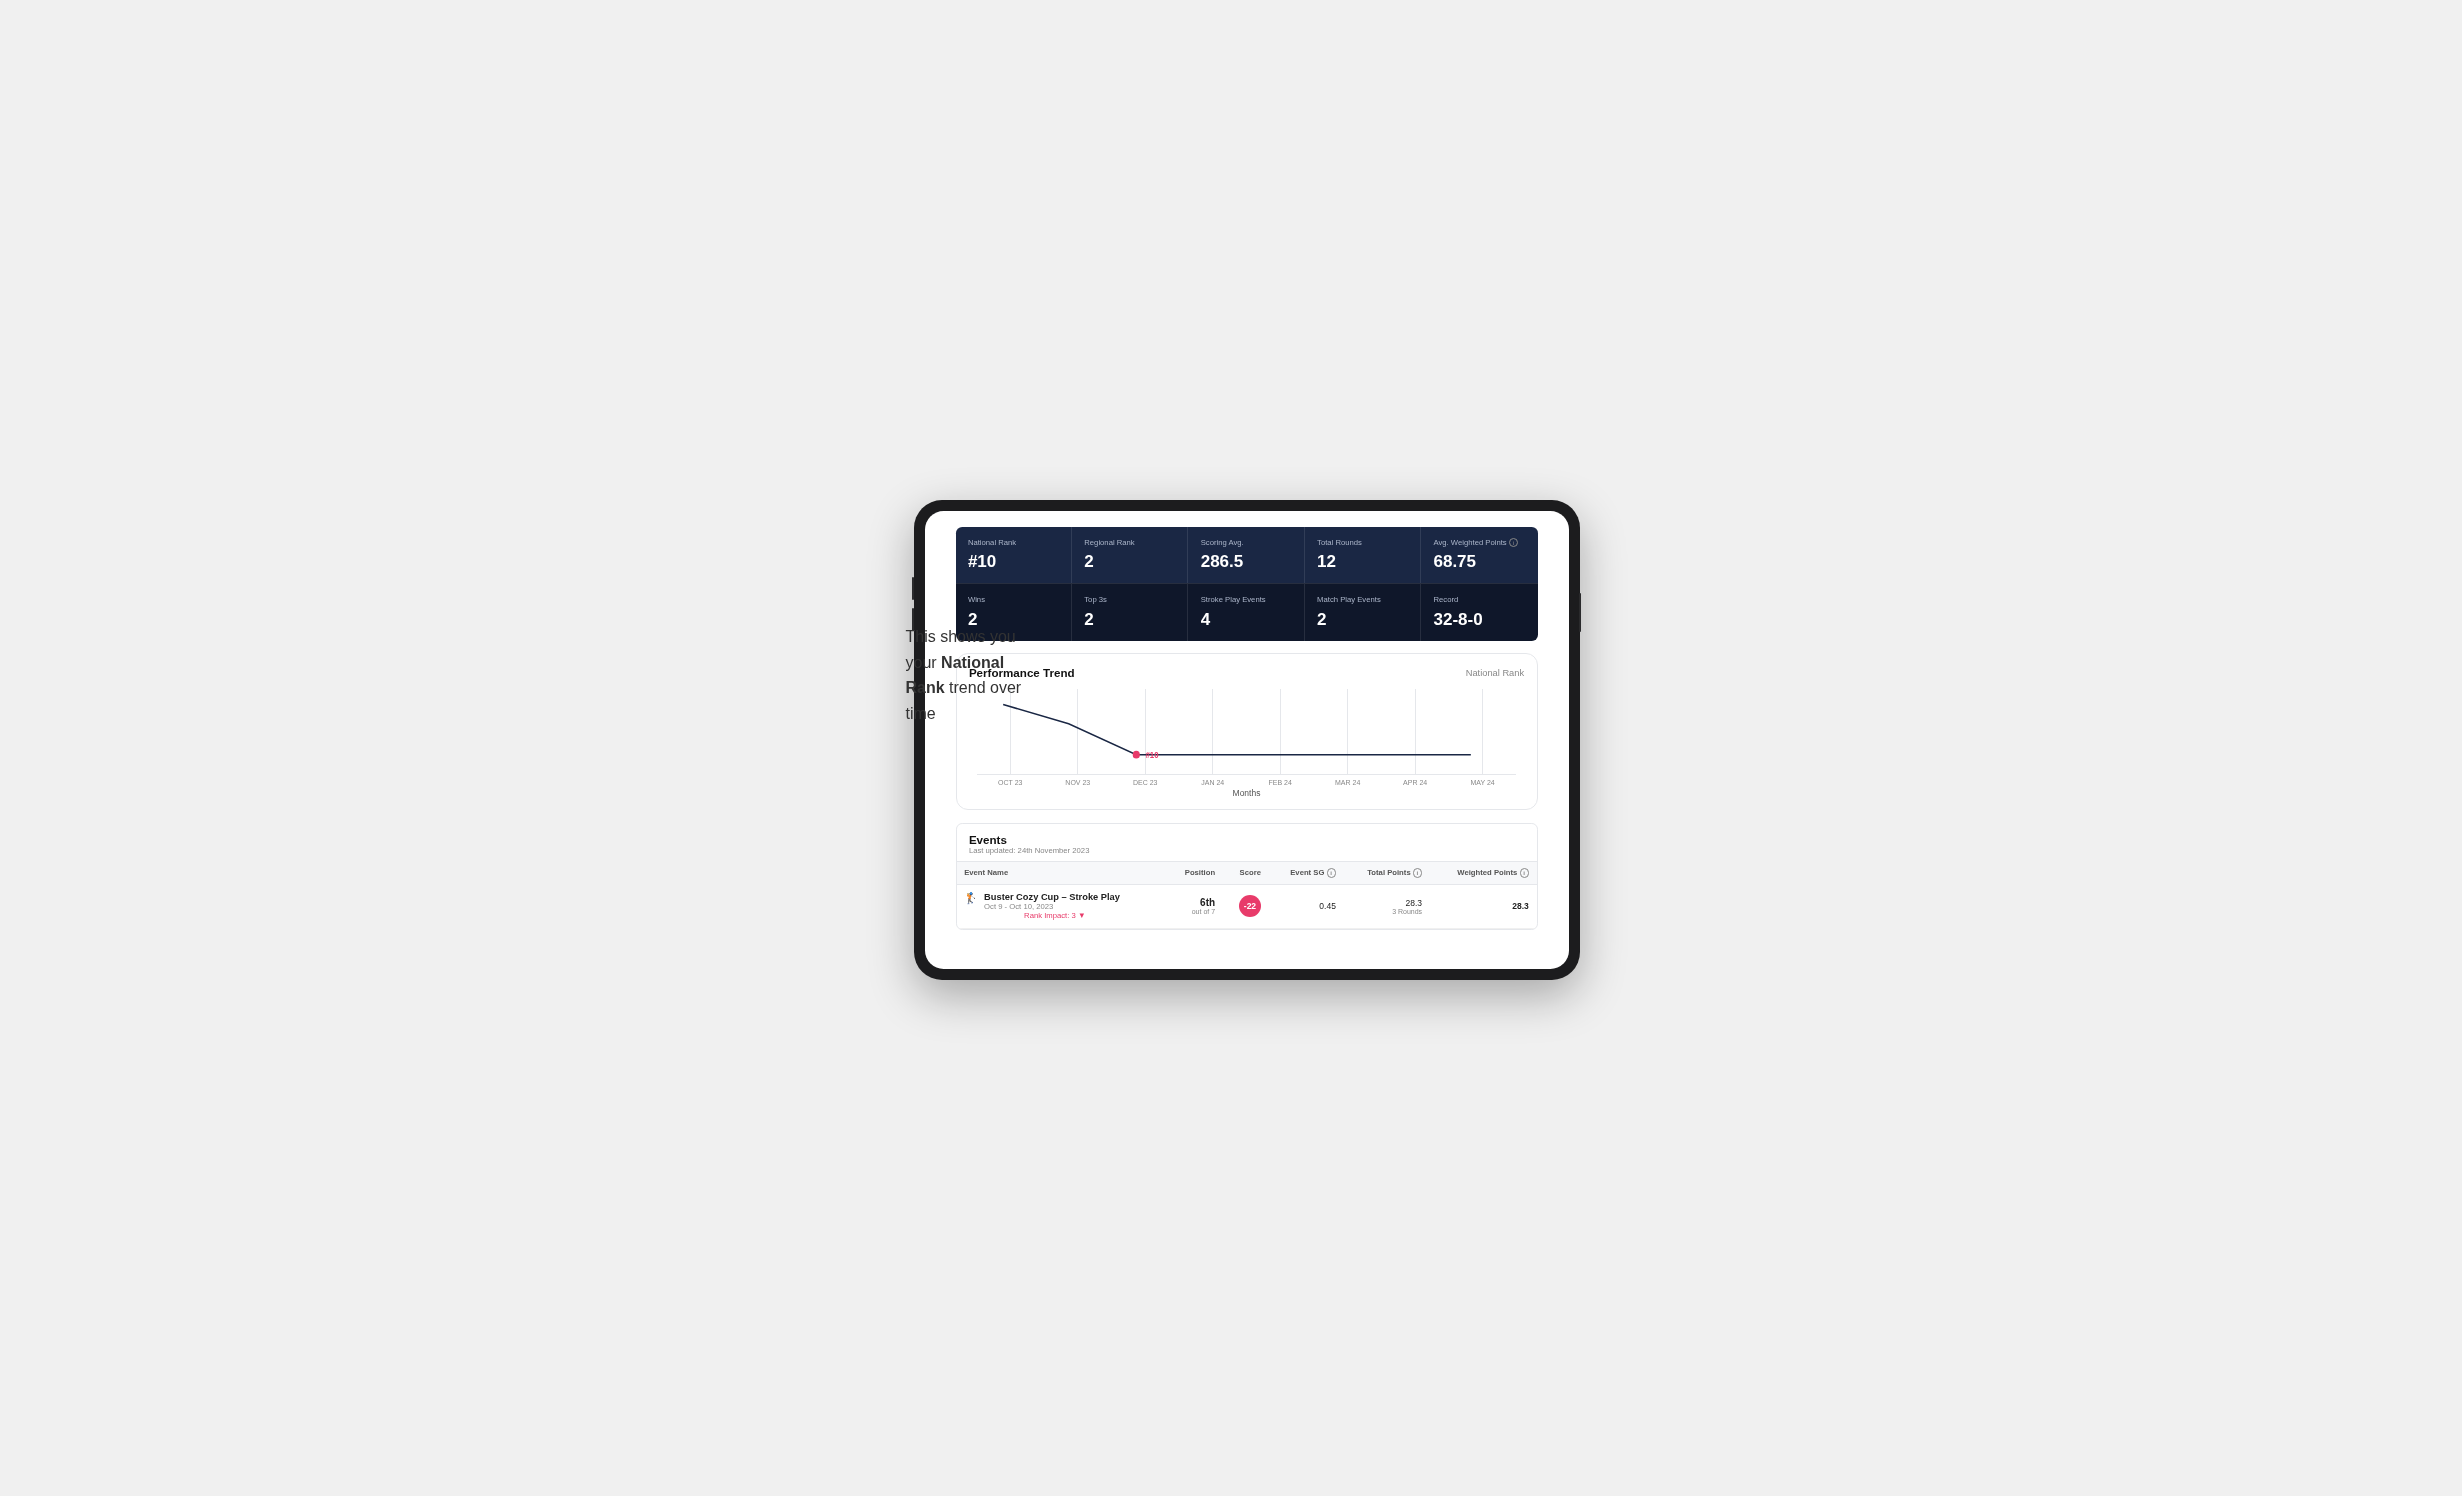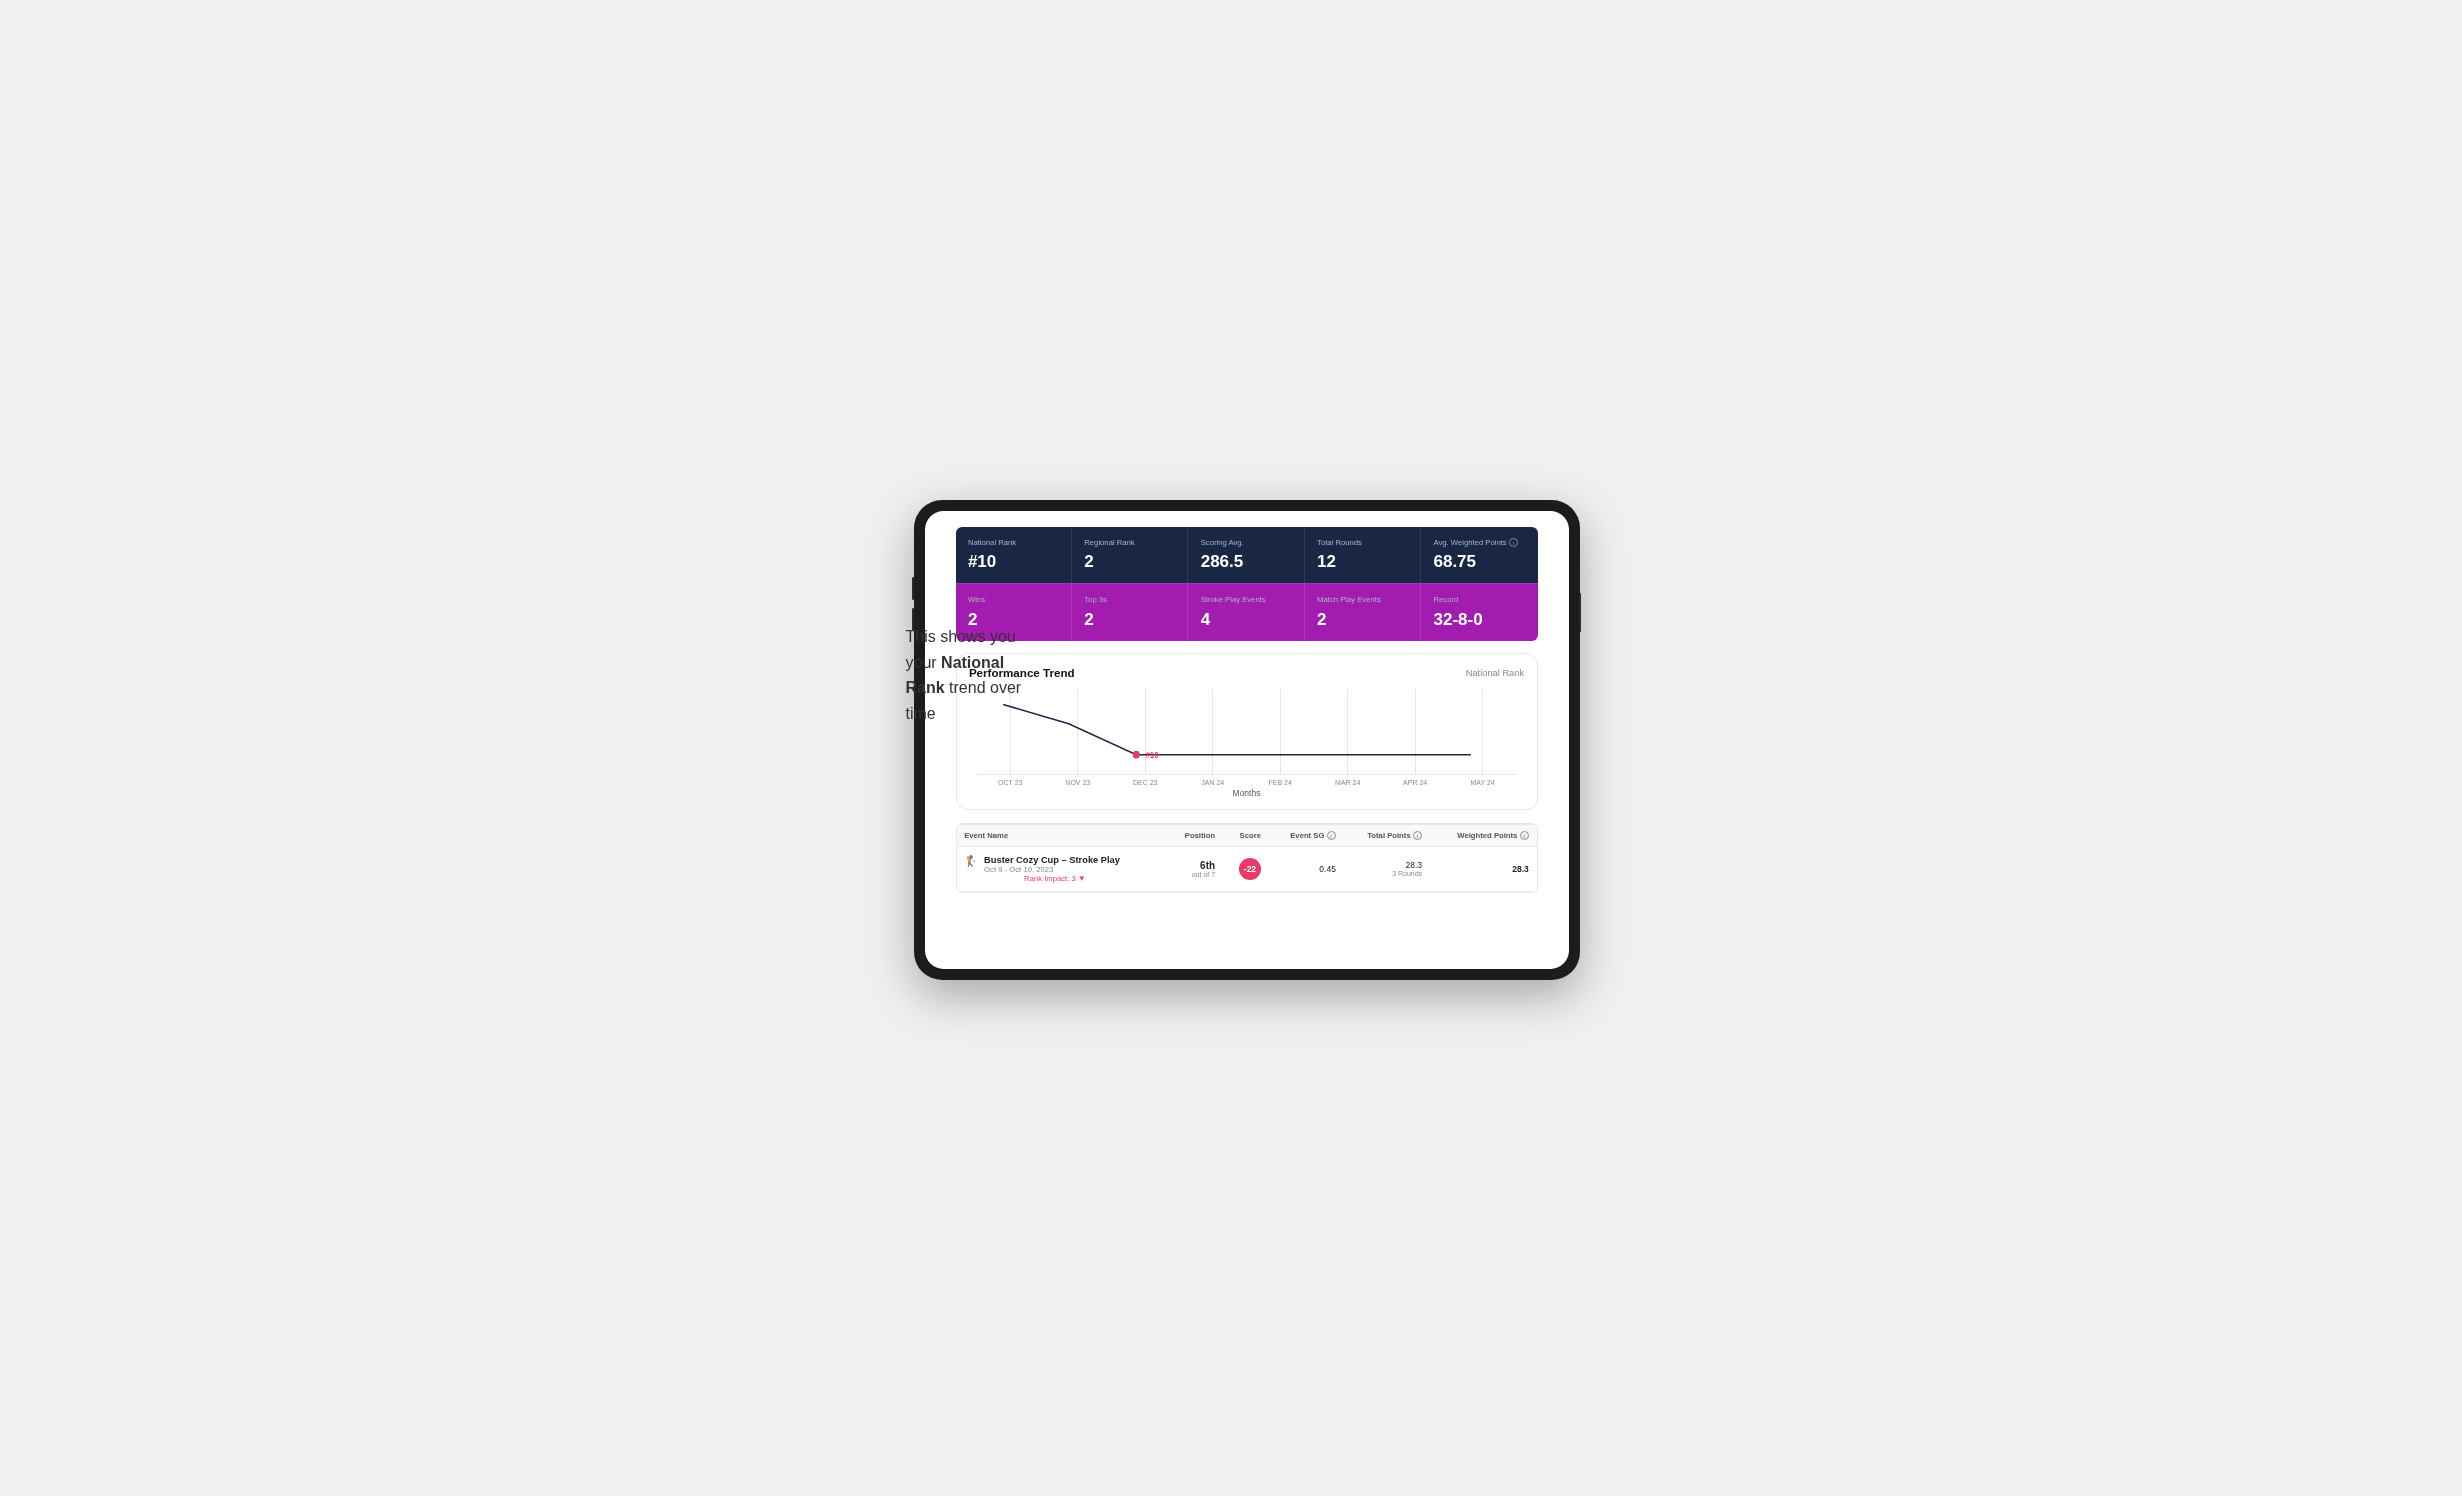"Wins" .stats-row2 { background: #a21caf -> #0f172a }
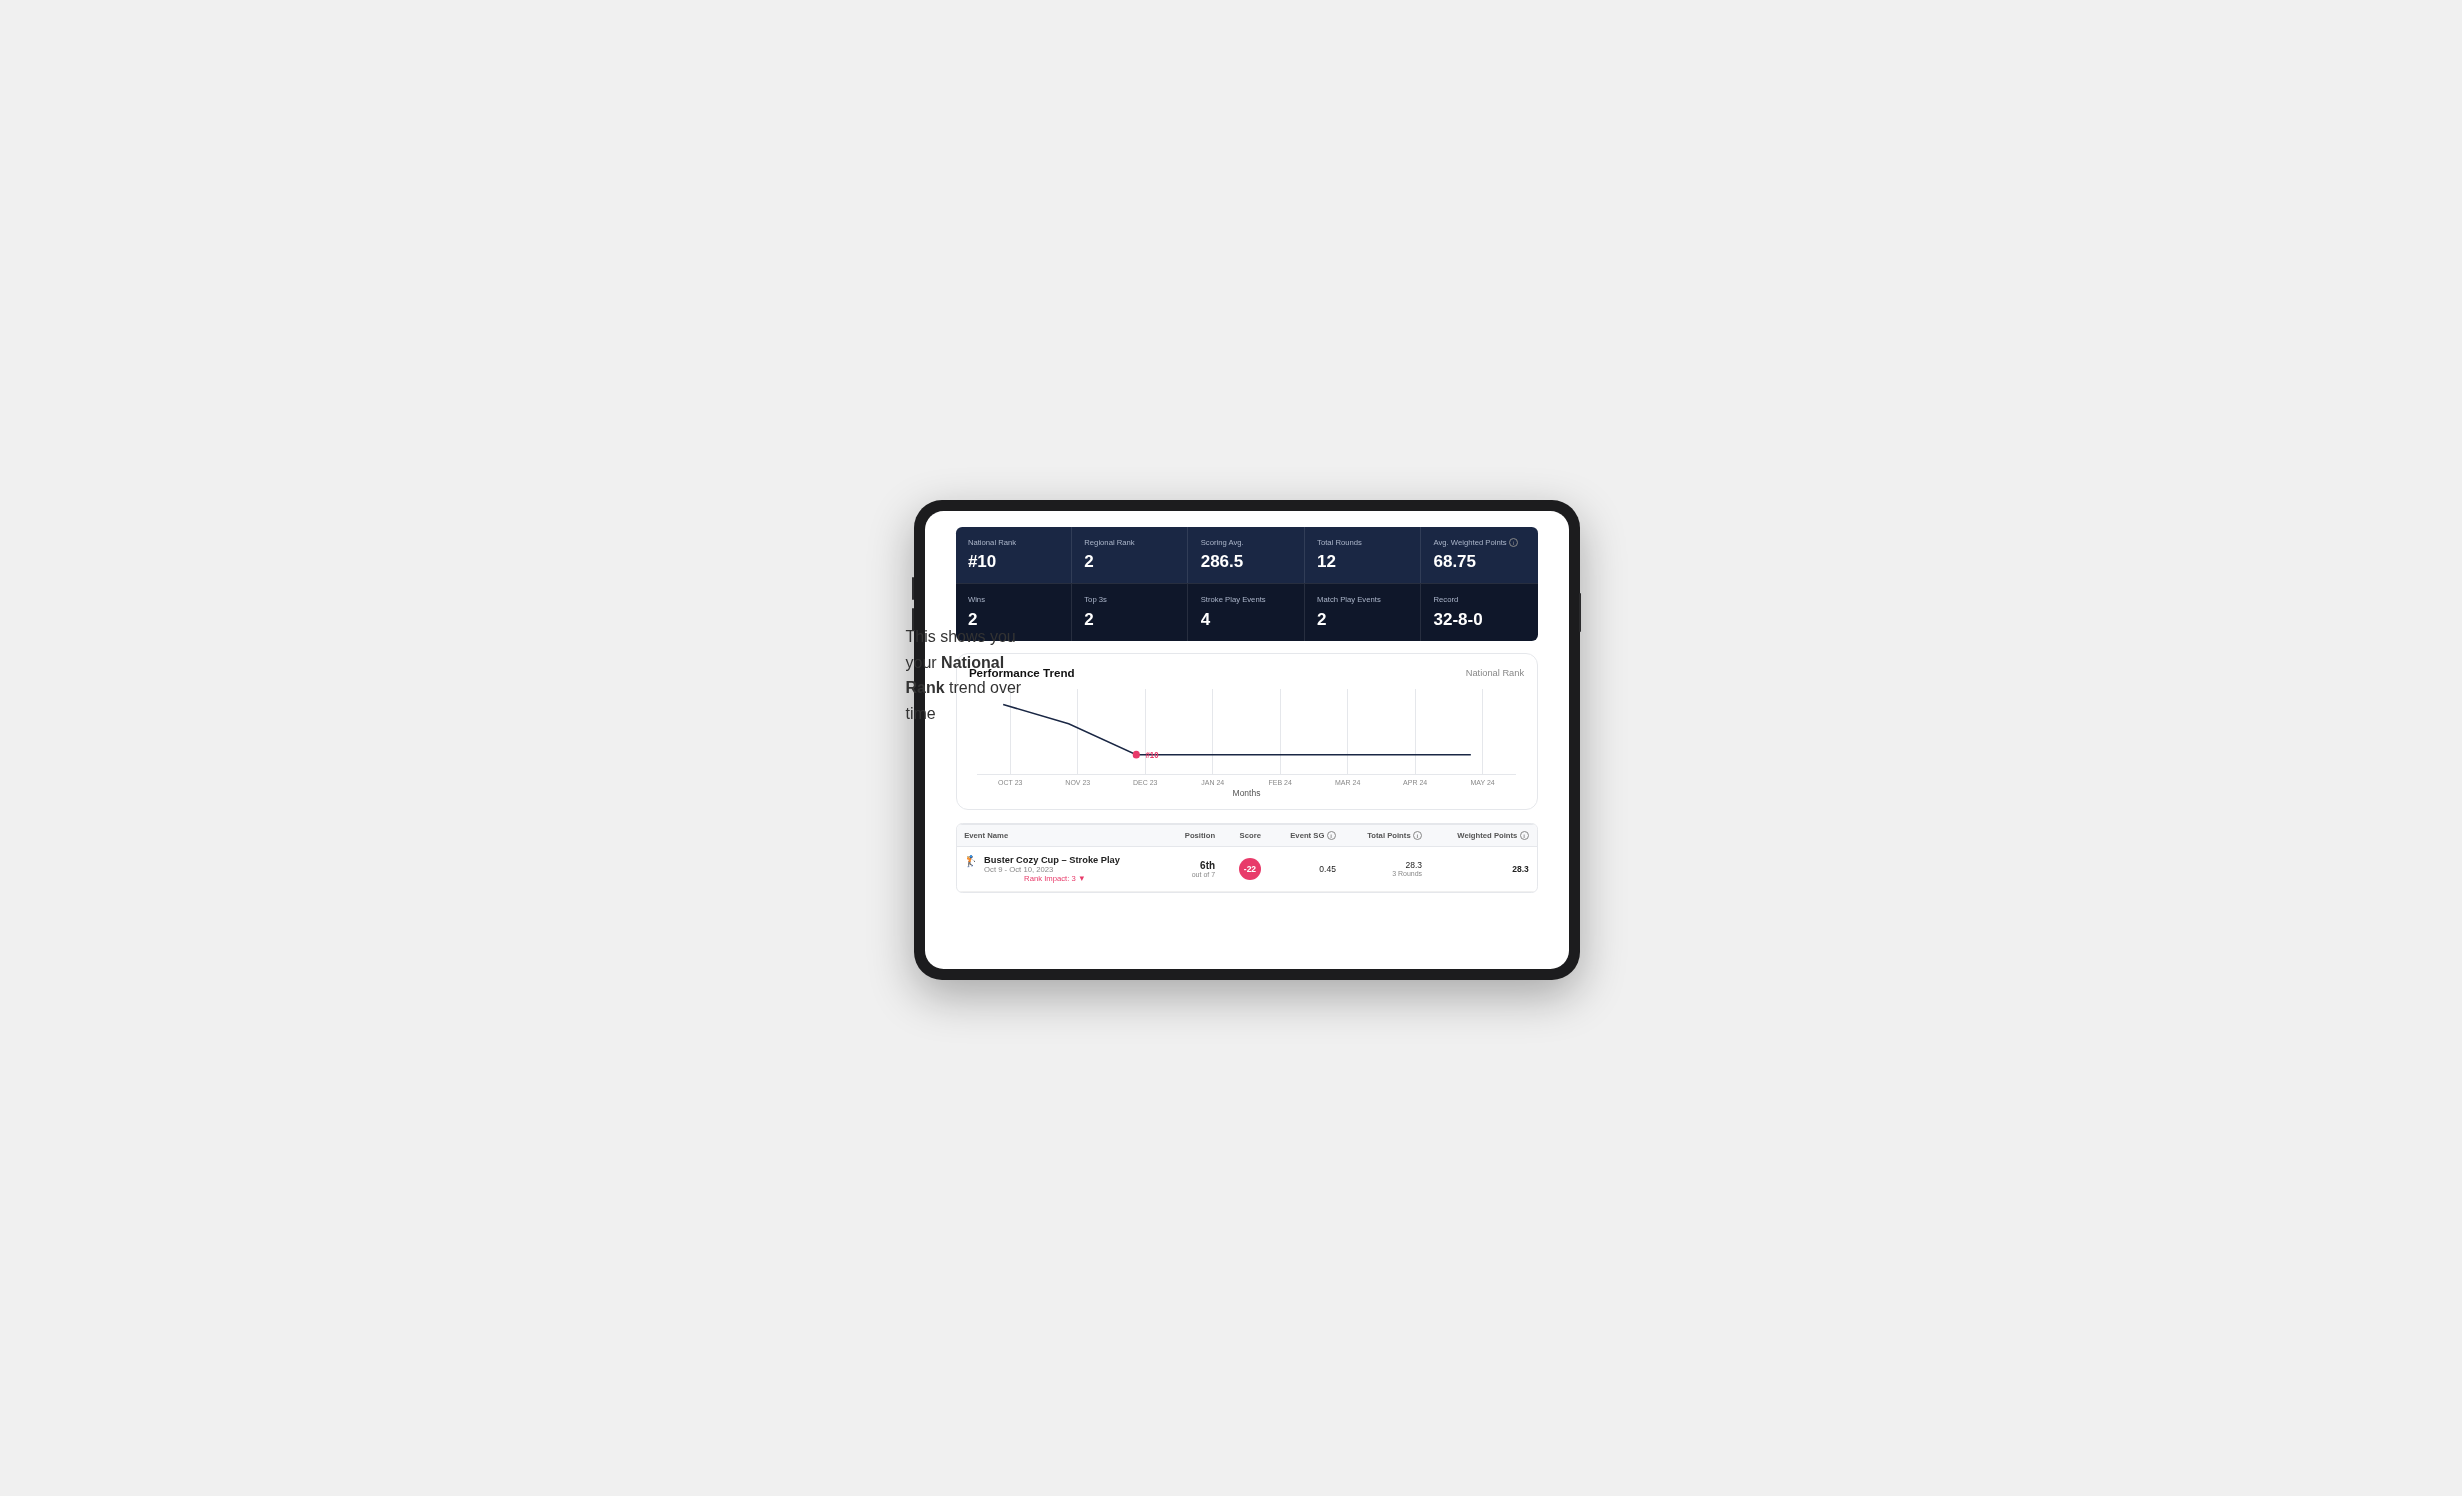"Events" div.events-header { html: none -> <div> <div>Events</div> <div>Last updated: 24th November 2023</div> </div> }
